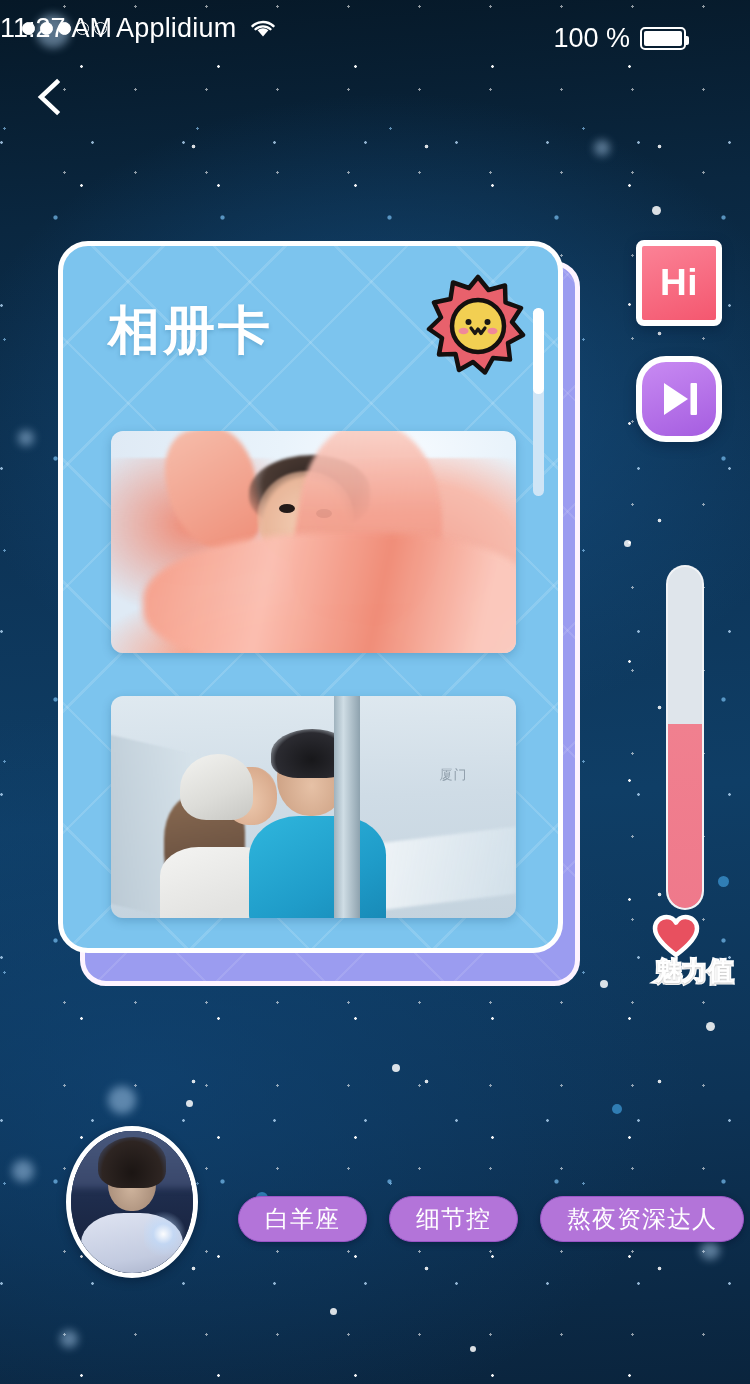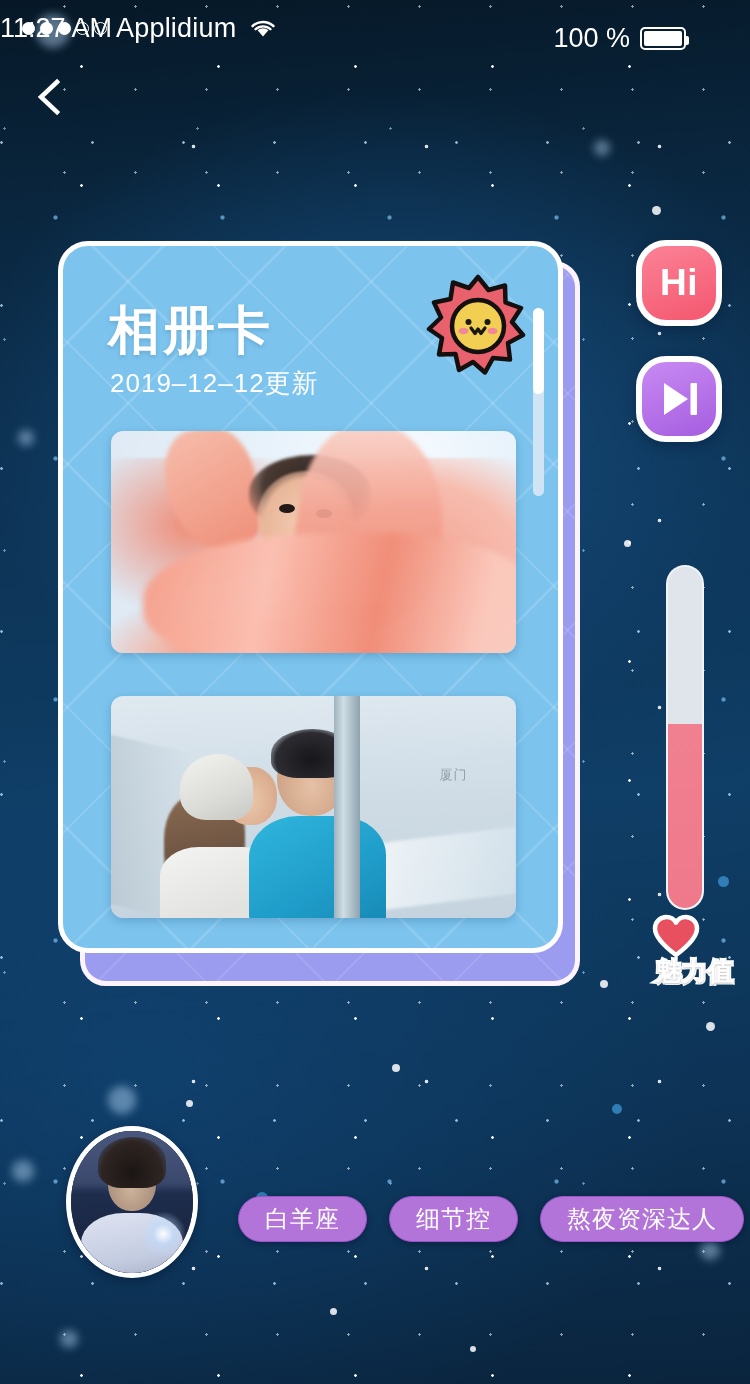"Hi" .btn-hi { border-radius: none -> 8px }
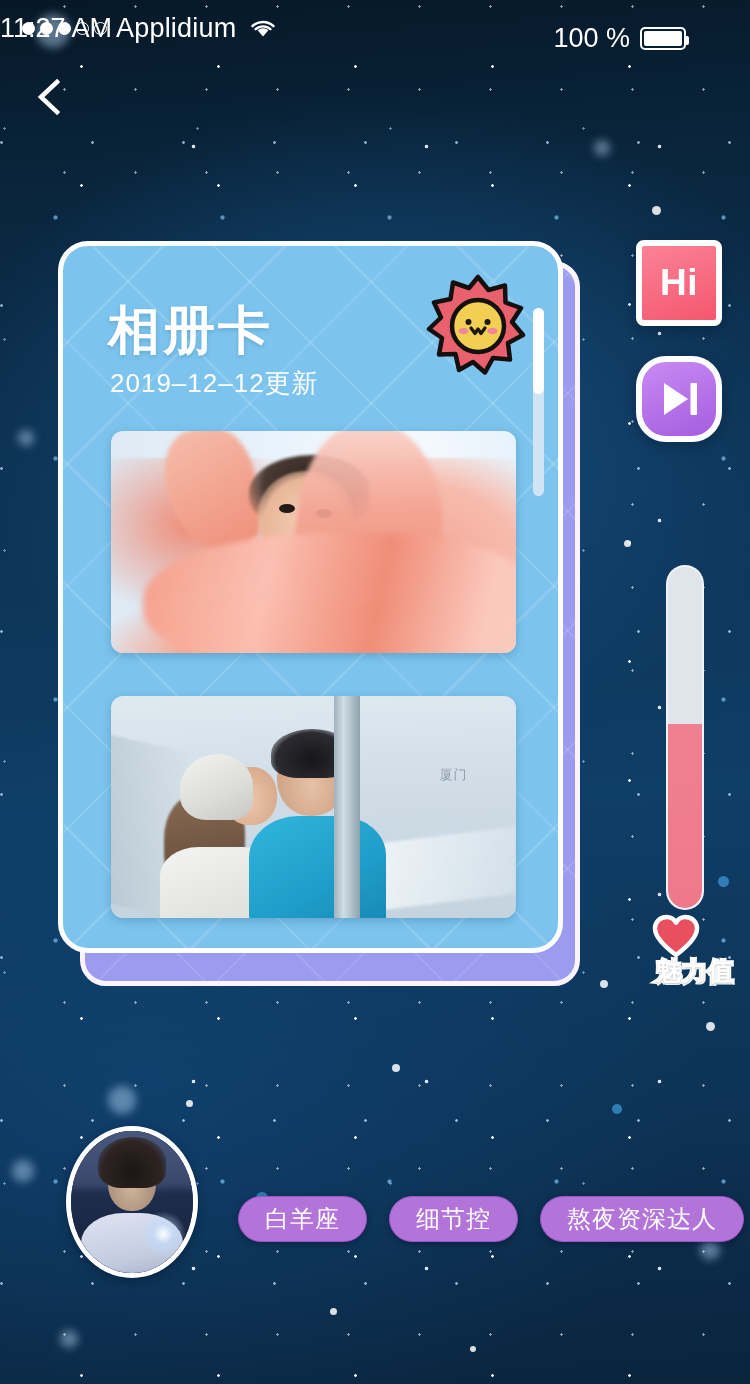"2019–12–12更新" div.card-sub { html: <div>2019–12–12更新</div> -> none }
